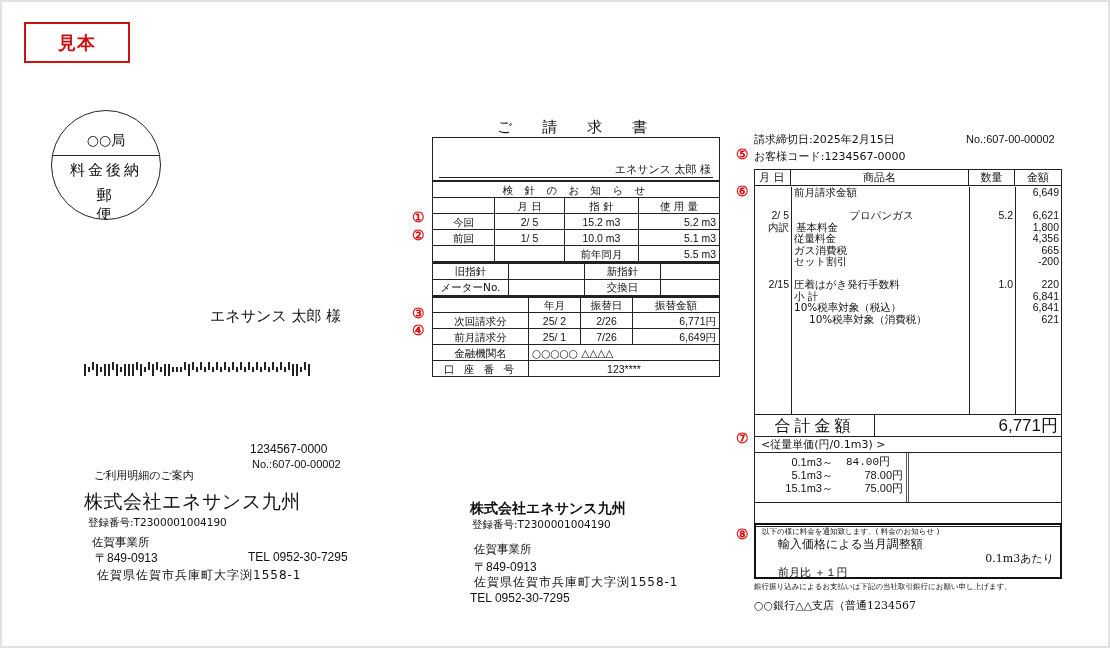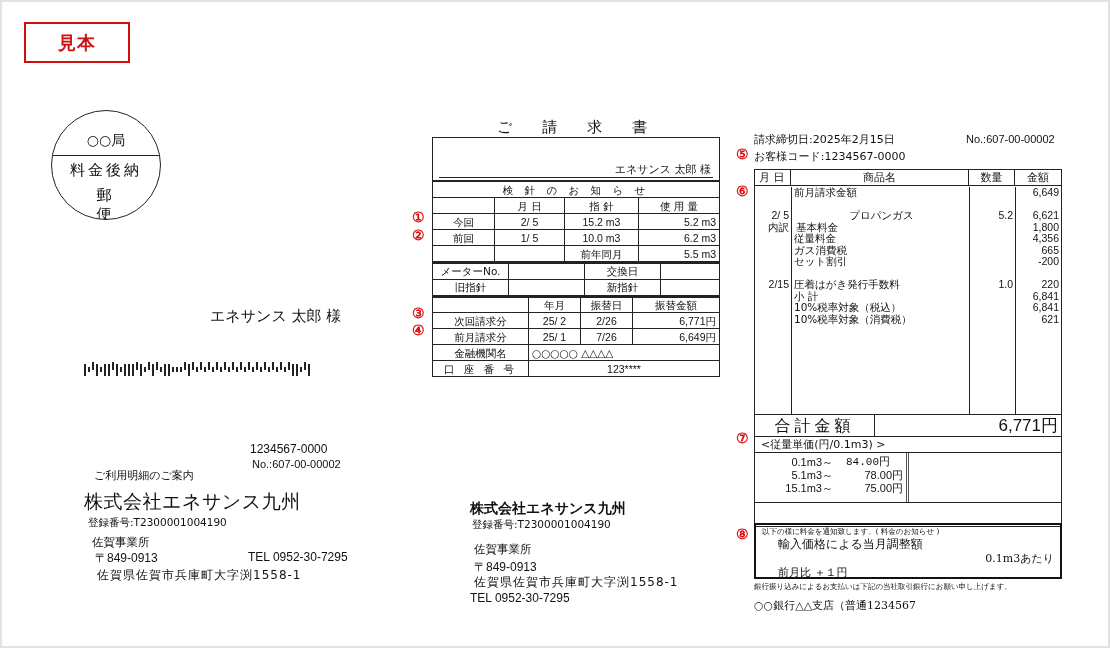"6.2 m3" td.tr { text: 6.2 -> 5.1 }
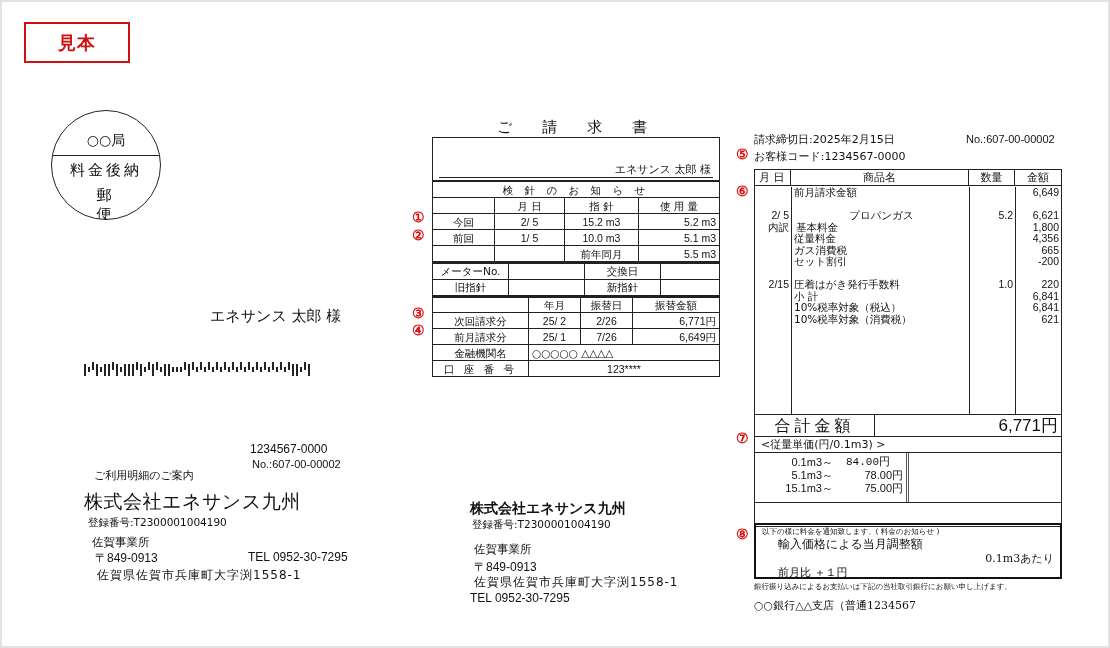"メーターNo." tr { order: before "旧指針" -> after "旧指針" }
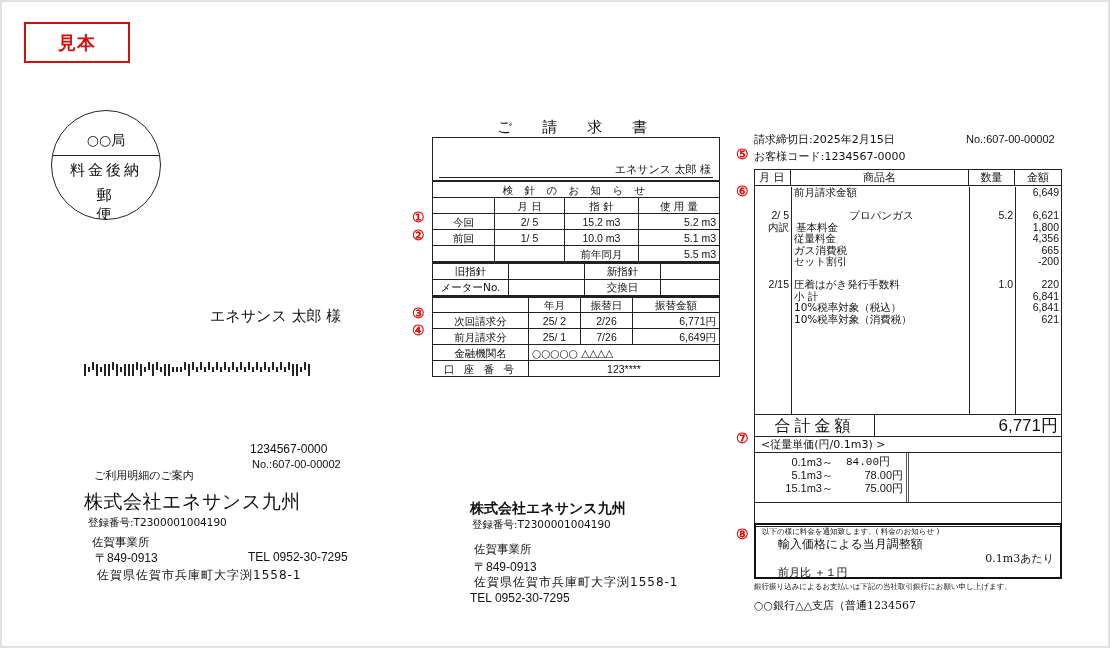"10%税率対象（消費税）" div { padding-left: 2px -> 17px }
